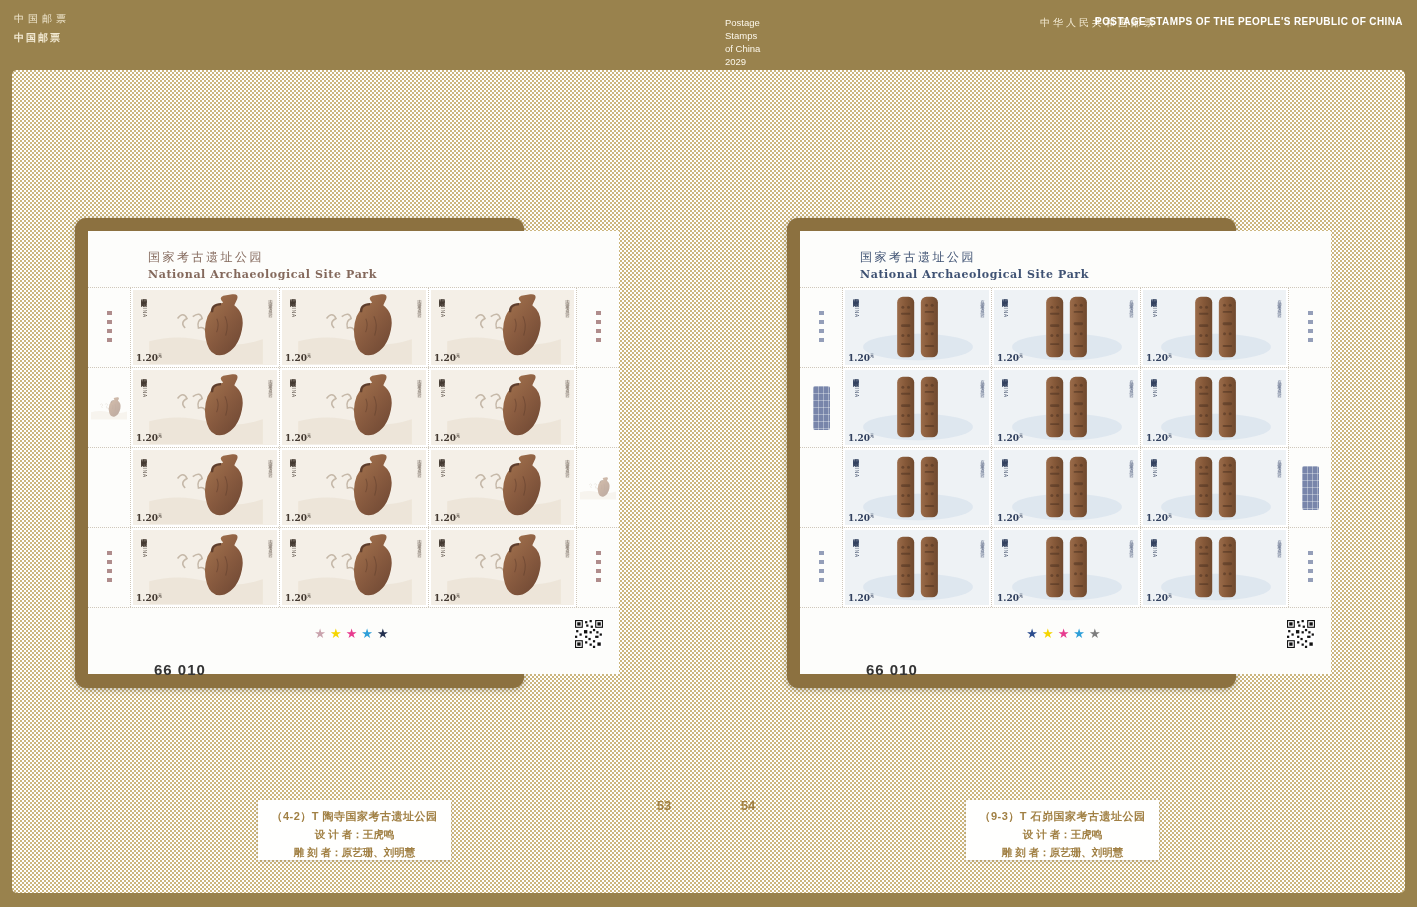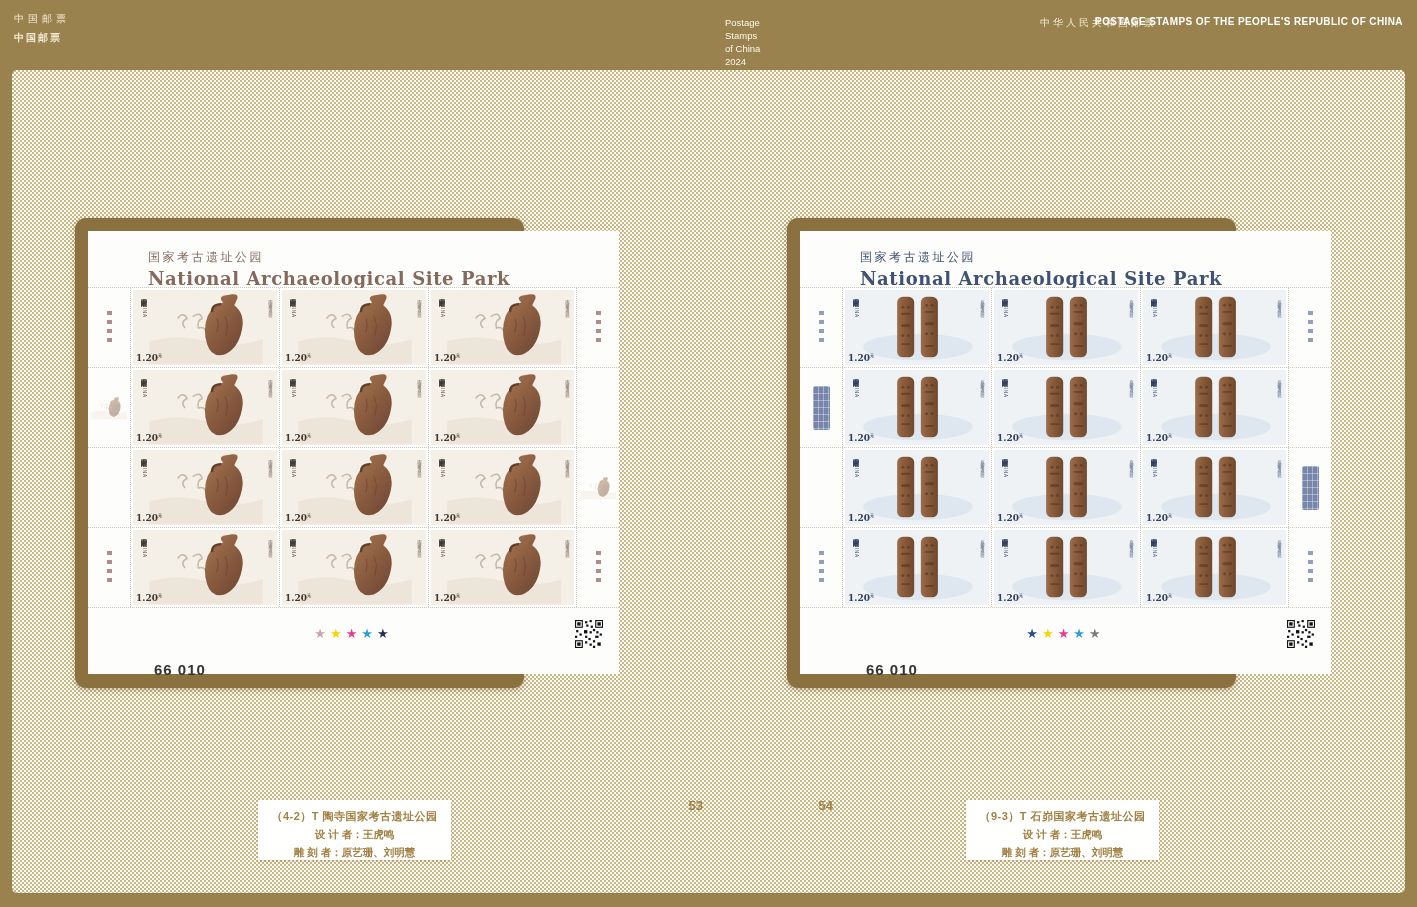"2024" div { text: 2024 -> 2029 }
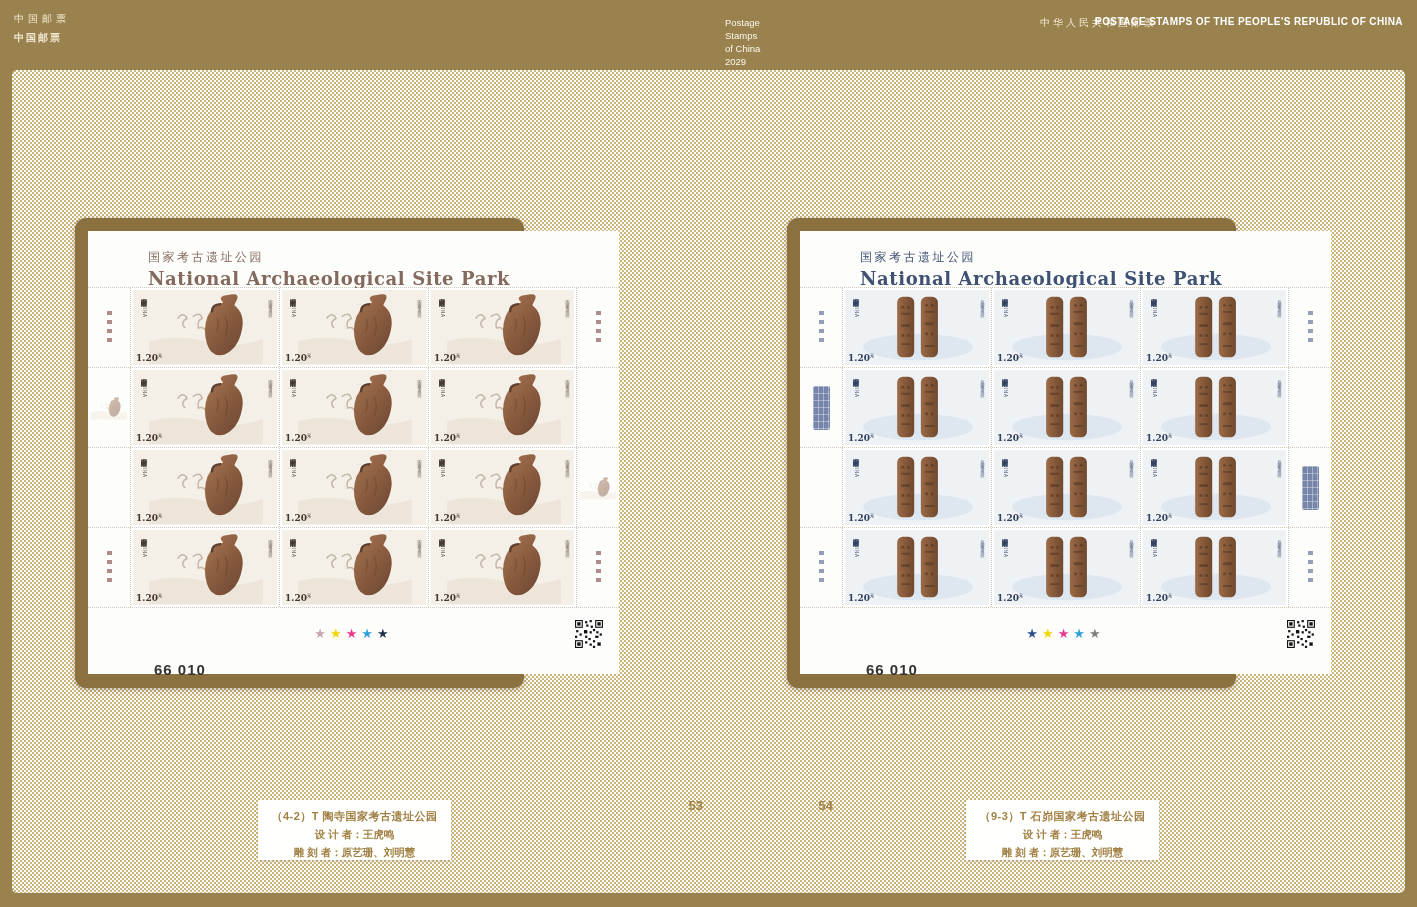"National Archaeological Site Park" .sheet-hdr .t-en { font-size: 18px -> 11px }
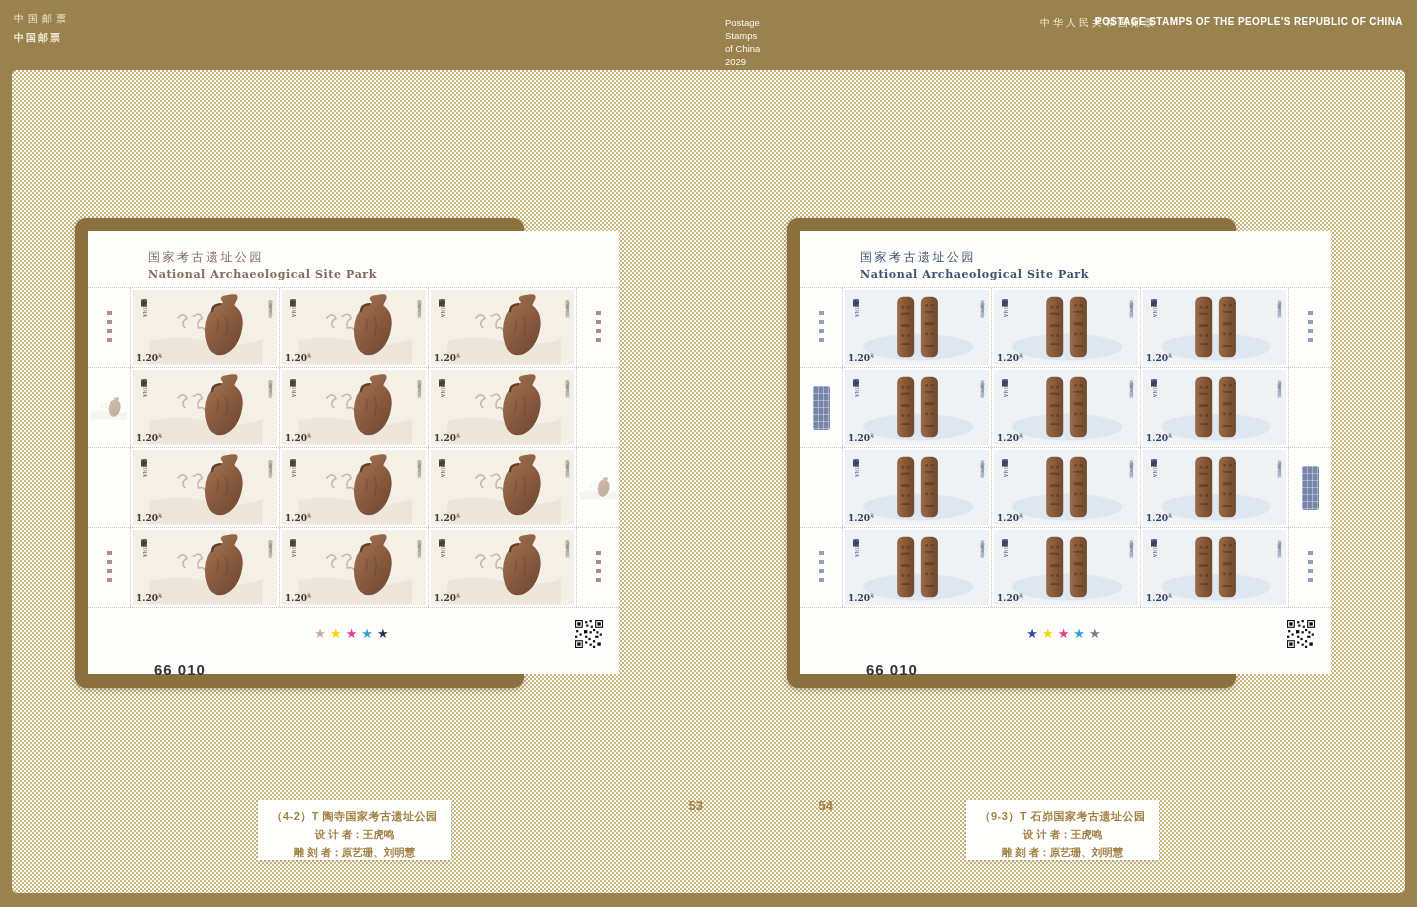"53" .pageno { text-align: right -> center; width: 48px -> 18px }
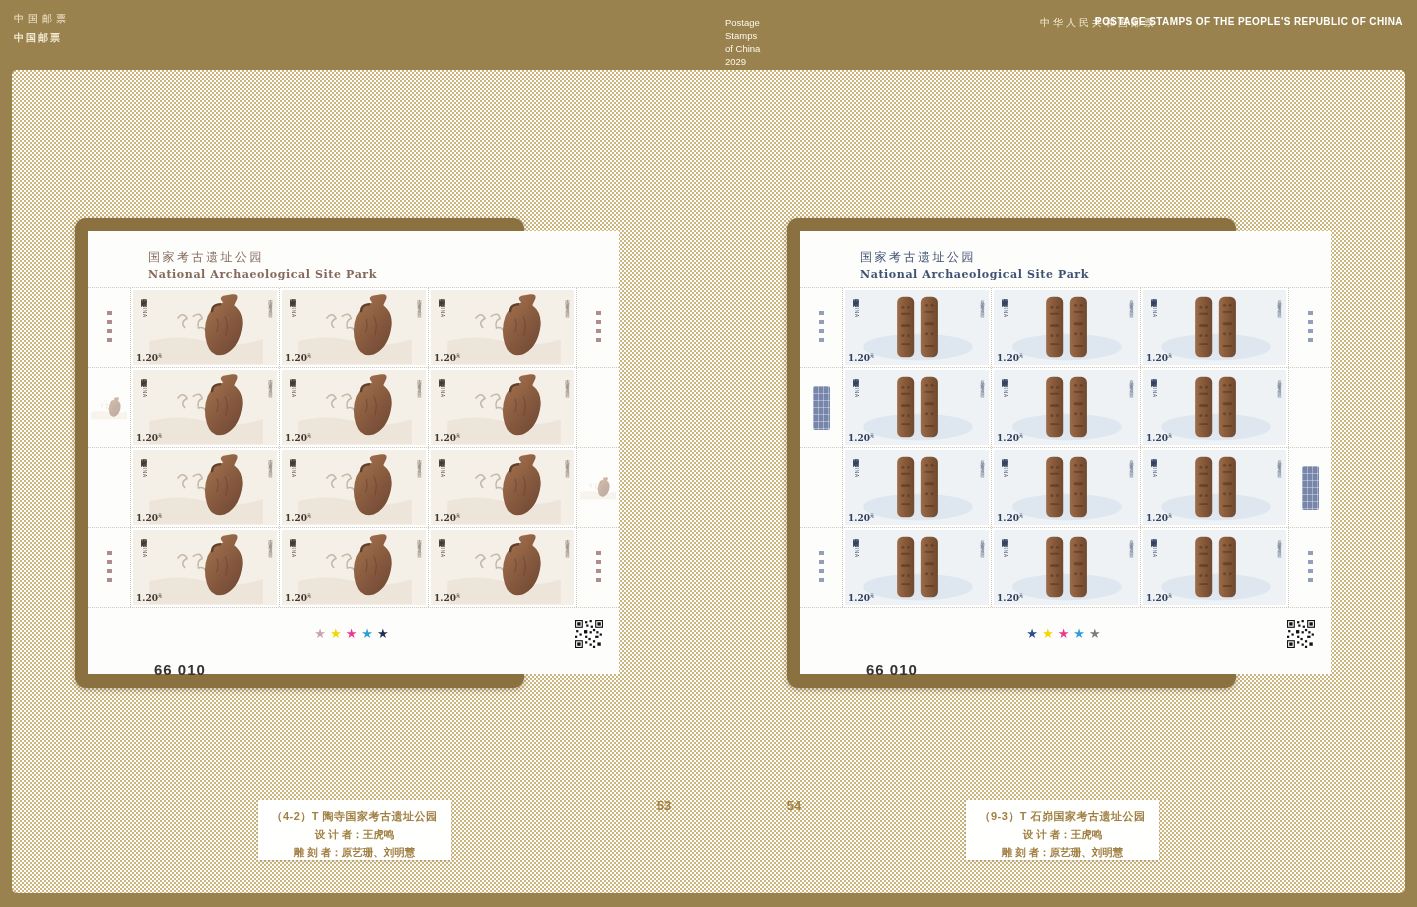"54" .pageno.p54 { left: 785px -> 739px }
